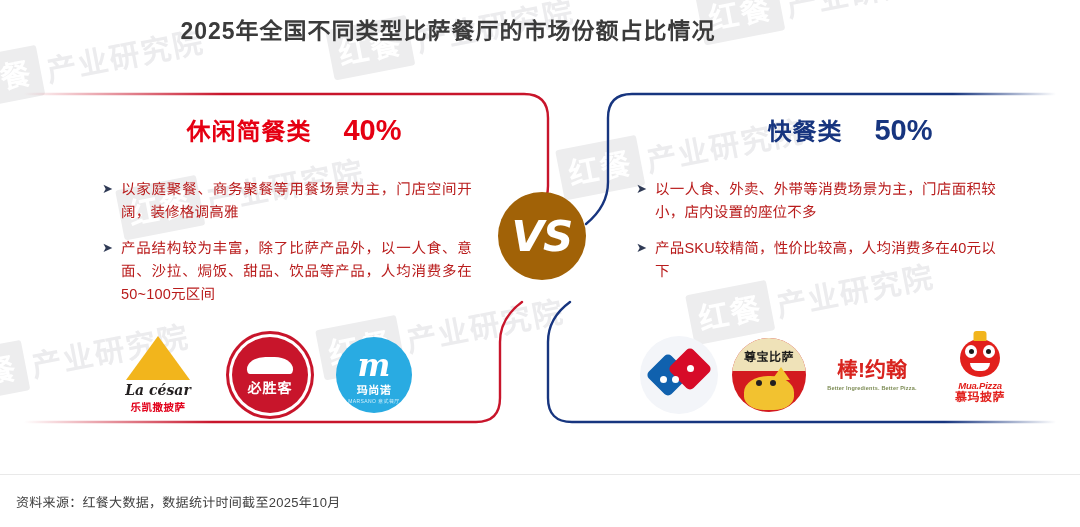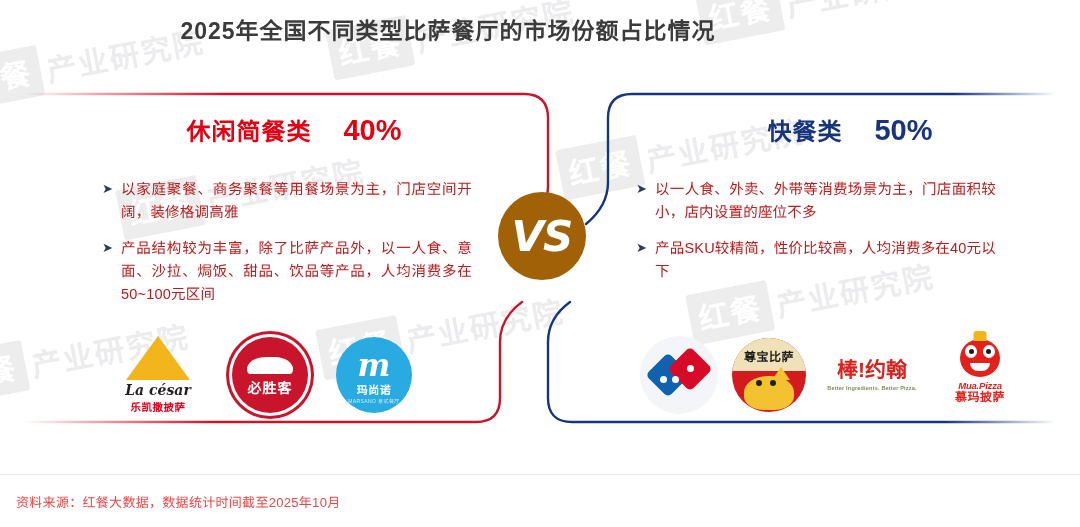"资料来源：红餐大数据，数据统计时间截至2025年10月" .footer { color: #ef4444 -> #404040 }
